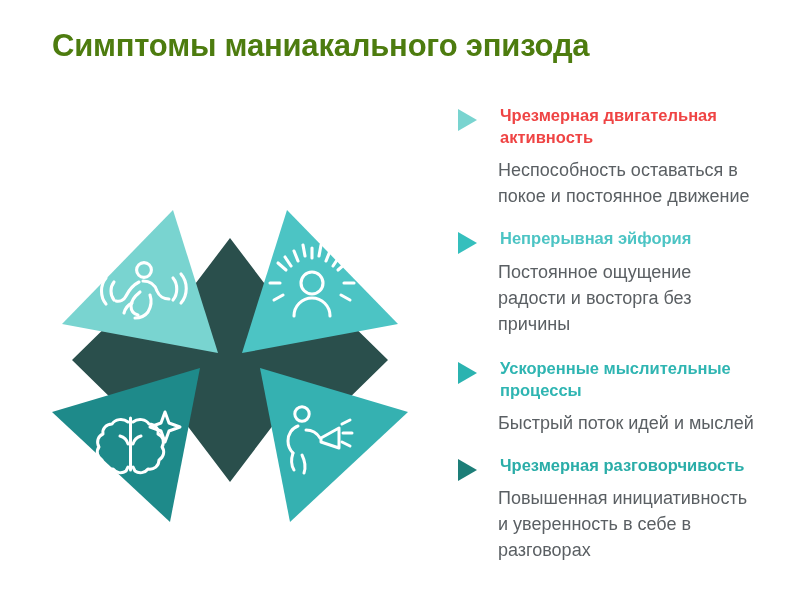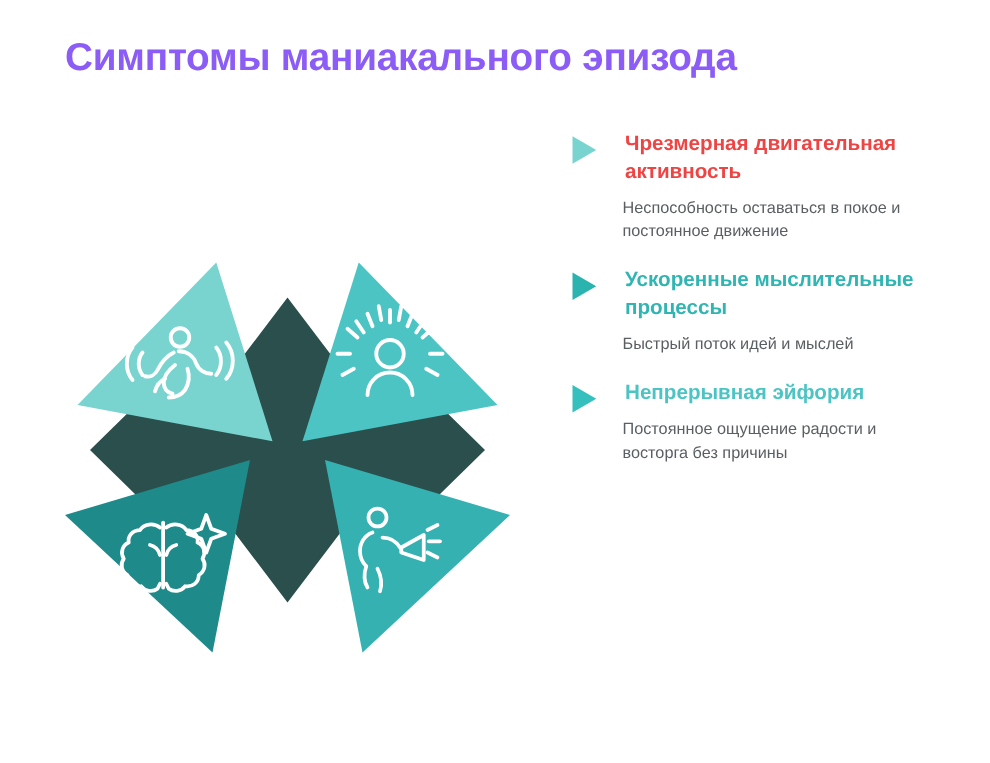"Симптомы маниакального эпизода" div.page-title { color: #8b5cf6 -> #4d7c0f }
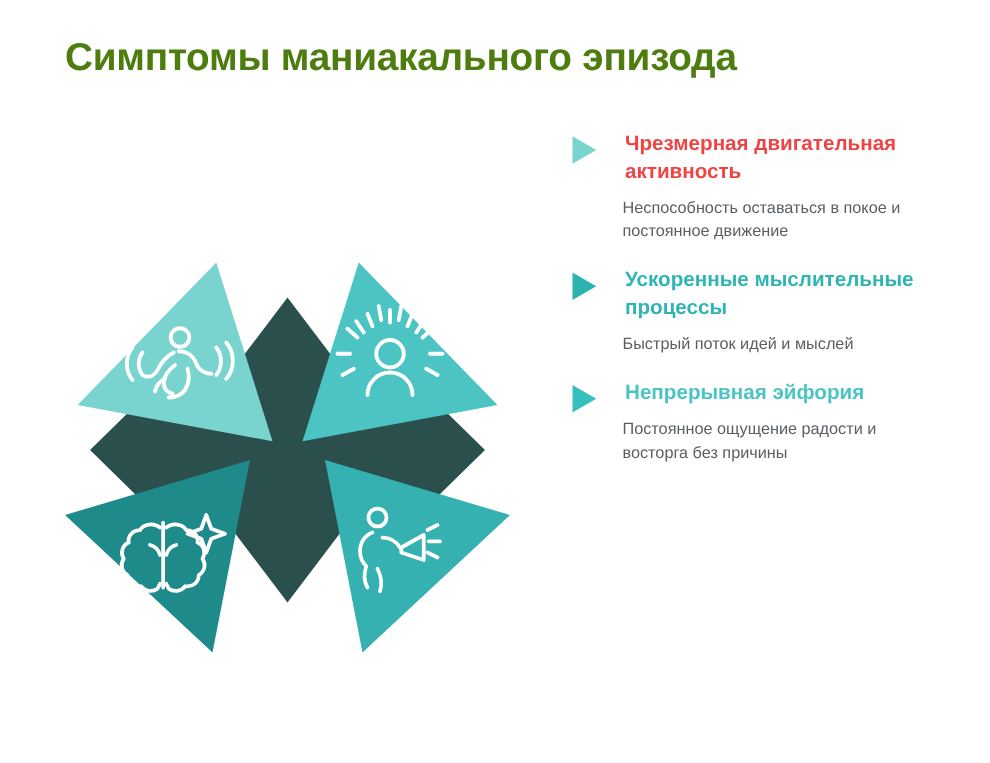"Неспособность оставаться в покое и" .symptom-desc { font-size: 13px -> 18px }
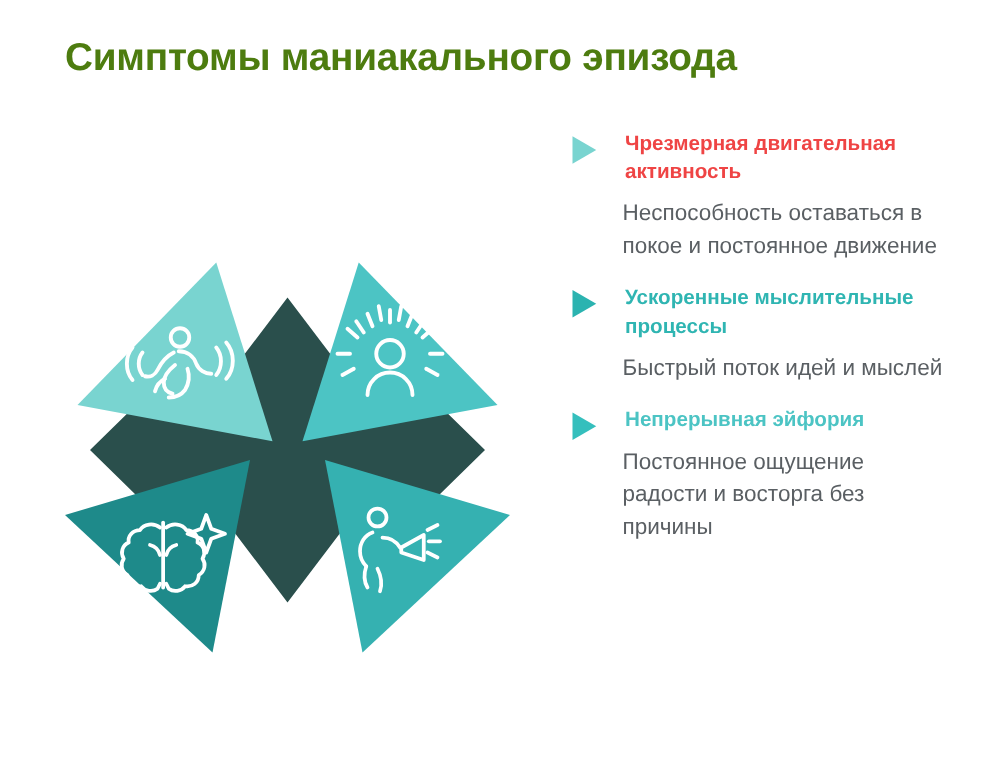"Ускоренные мыслительные процессы" div.symptom-item { order: before "Непрерывная эйфория" -> after "Непрерывная эйфория" }
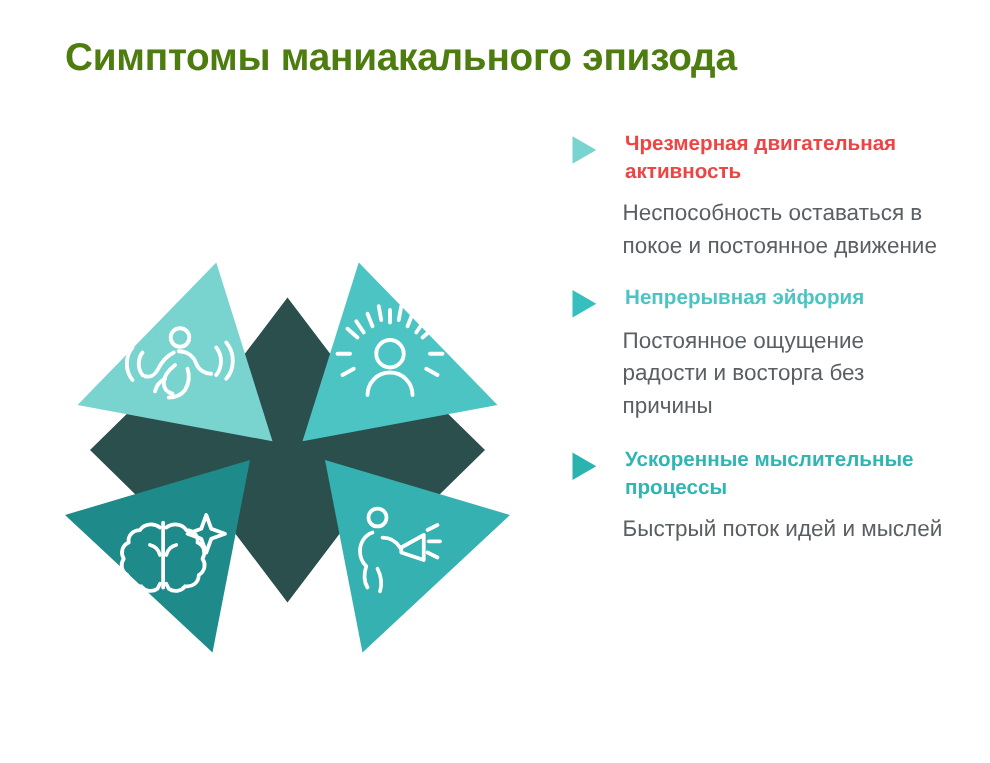"Чрезмерная разговорчивость" div.symptom-item { html: none -> <div> <span></span> <p>Чрезмерная разговорчивость</p> <p>Повышенная инициативность и уверенность в себе в разговорах</p> </div> }
